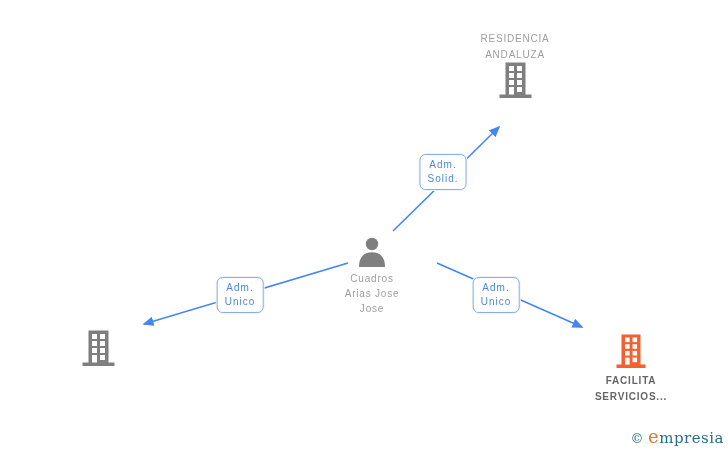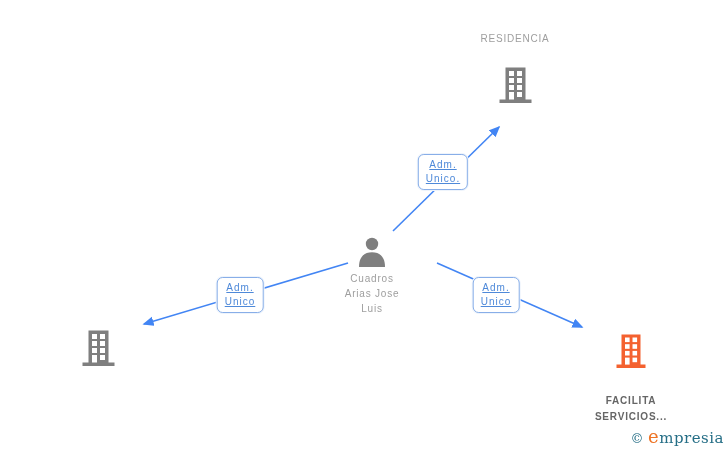"RESIDENCIA" .gap-bottom { margin-bottom: 20px -> 0 }
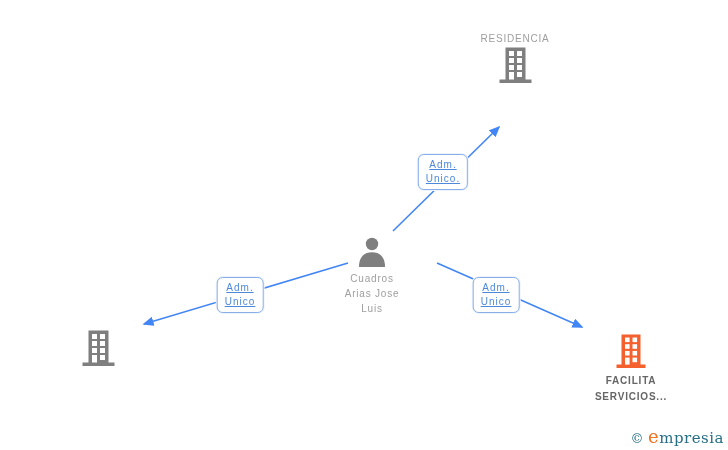"ANDALUZA" div { html: none -> <div>ANDALUZA</div> }
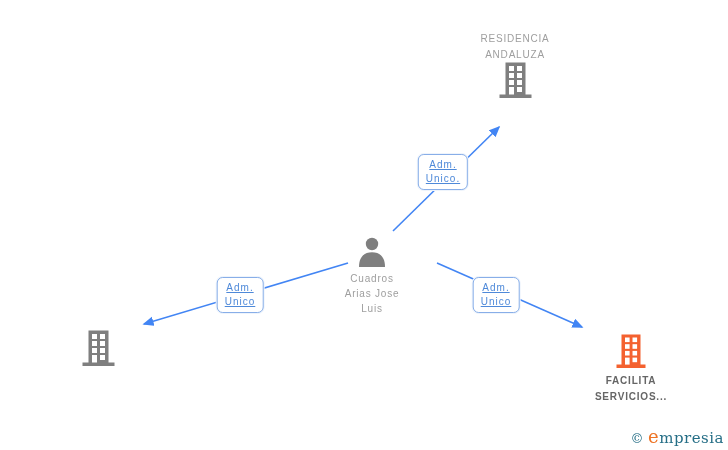"Adm." .edge-label { text-decoration: underline -> none }
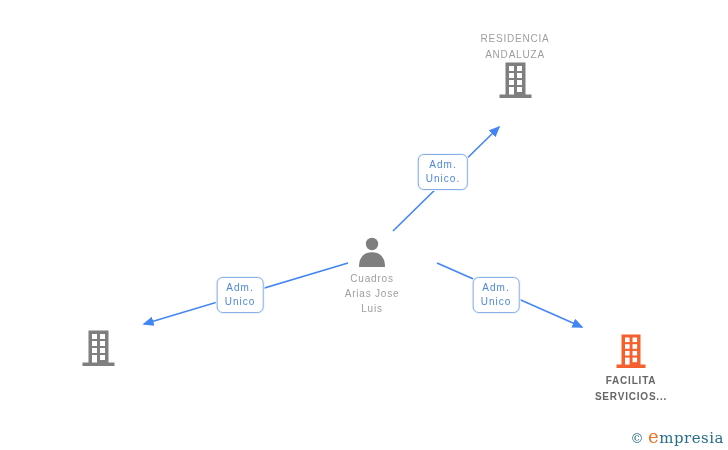"Unico." div { text: Unico -> Solid }
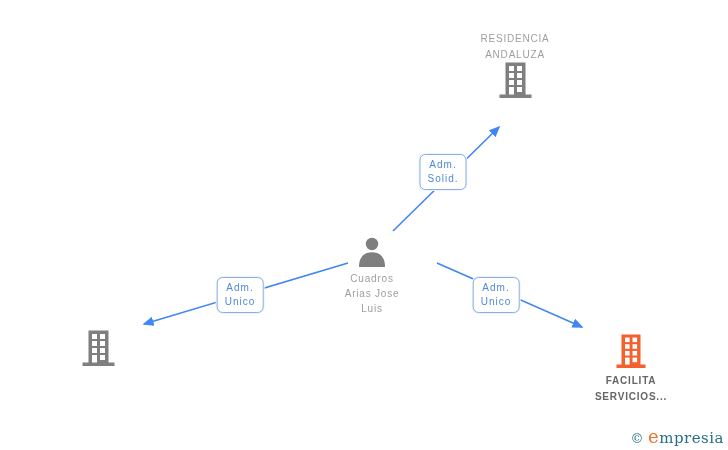"Luis" div { text: Luis -> Jose }
